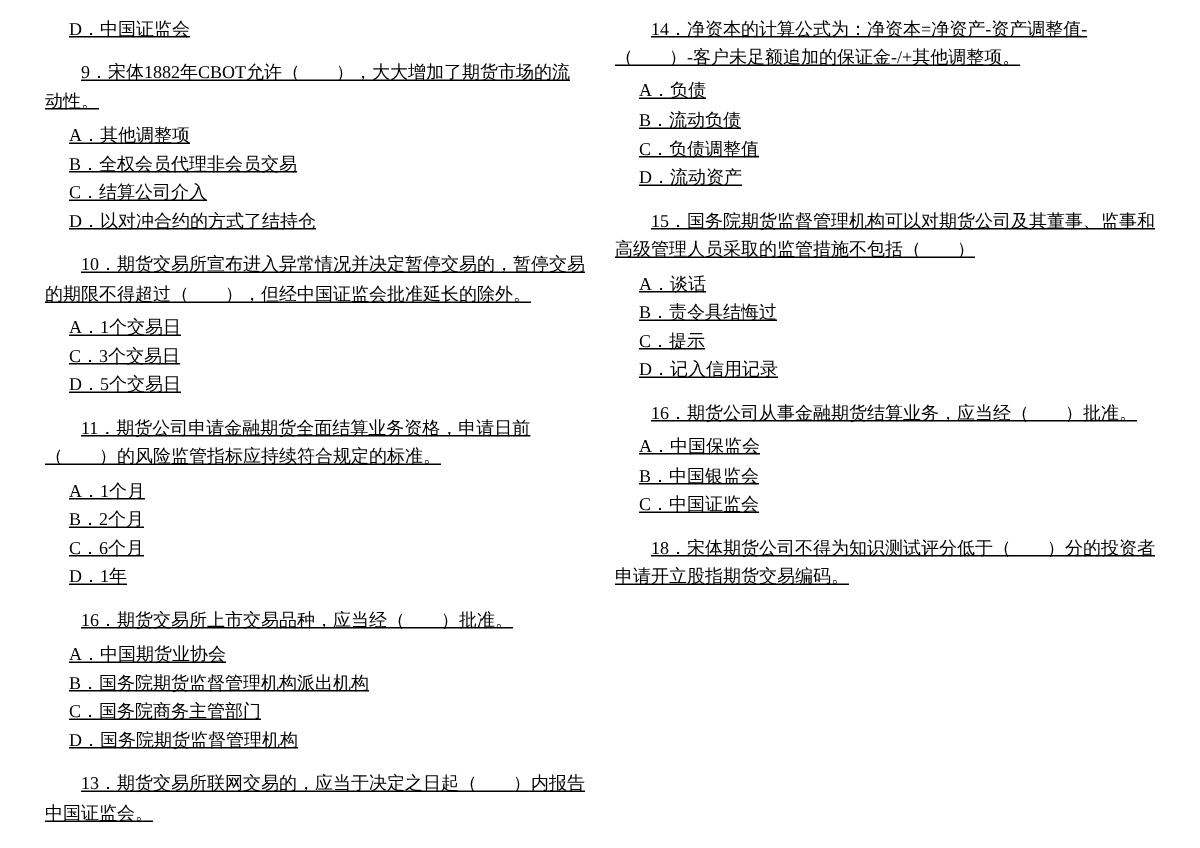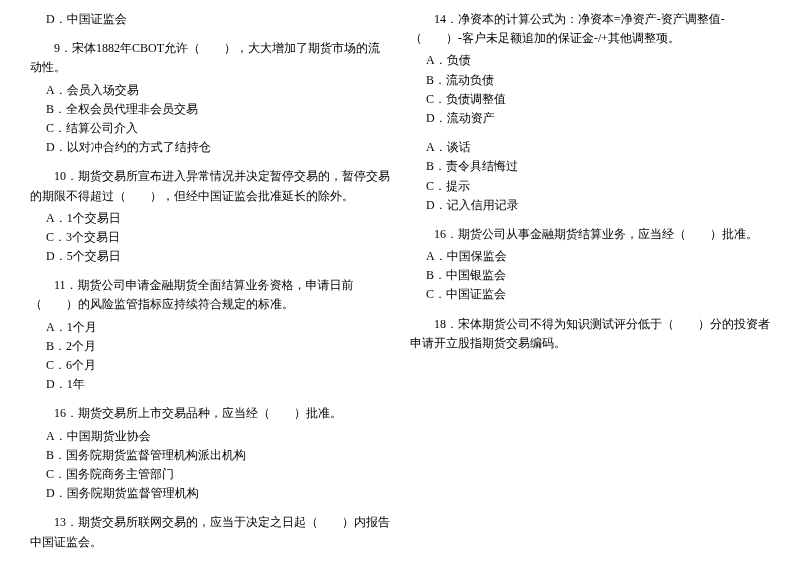"D．中国证监会" .question-block { text-decoration: none -> underline }
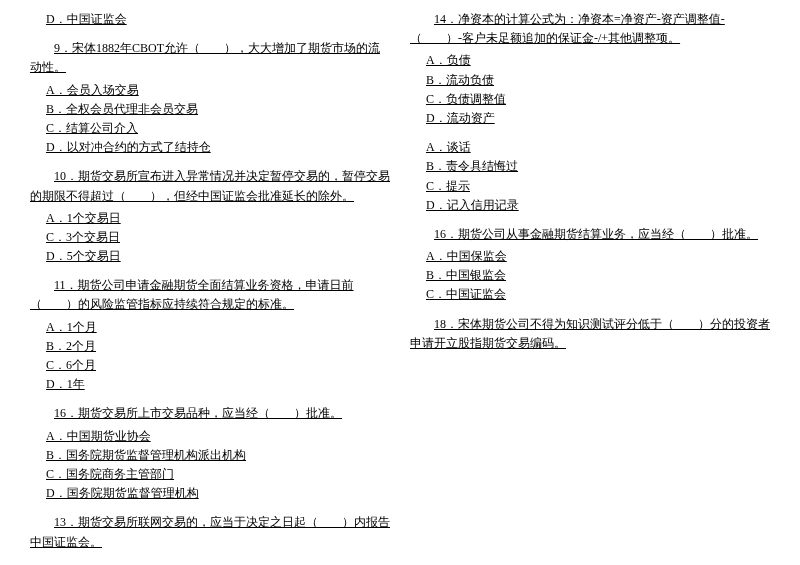"A．会员入场交易" div.option { text: 会员入场交易 -> 其他调整项 }
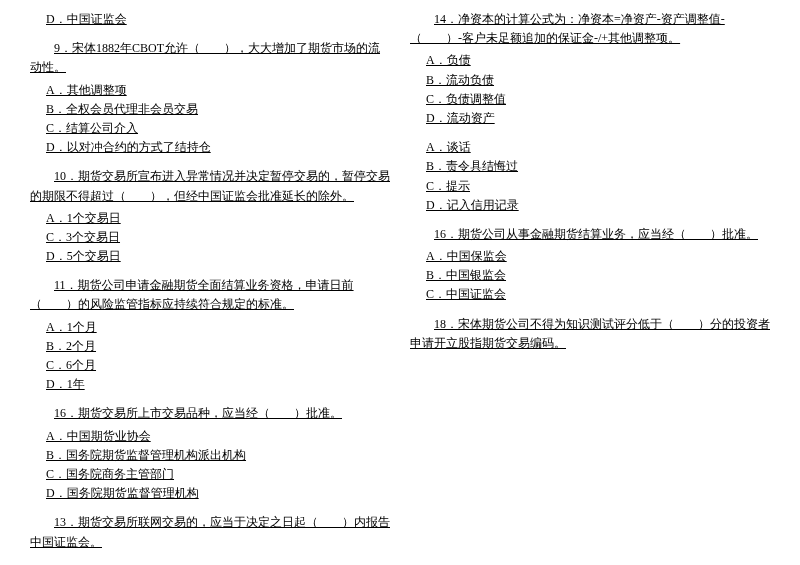"15．国务院期货监督管理机构可以对期货公司及其董事、监事和高级管理人员采取的监管" div.question-text { html: none -> <div>15．国务院期货监督管理机构可以对期货公司及其董事、监事和高级管理人员采取的监管措施不包括（ ）</div> }
